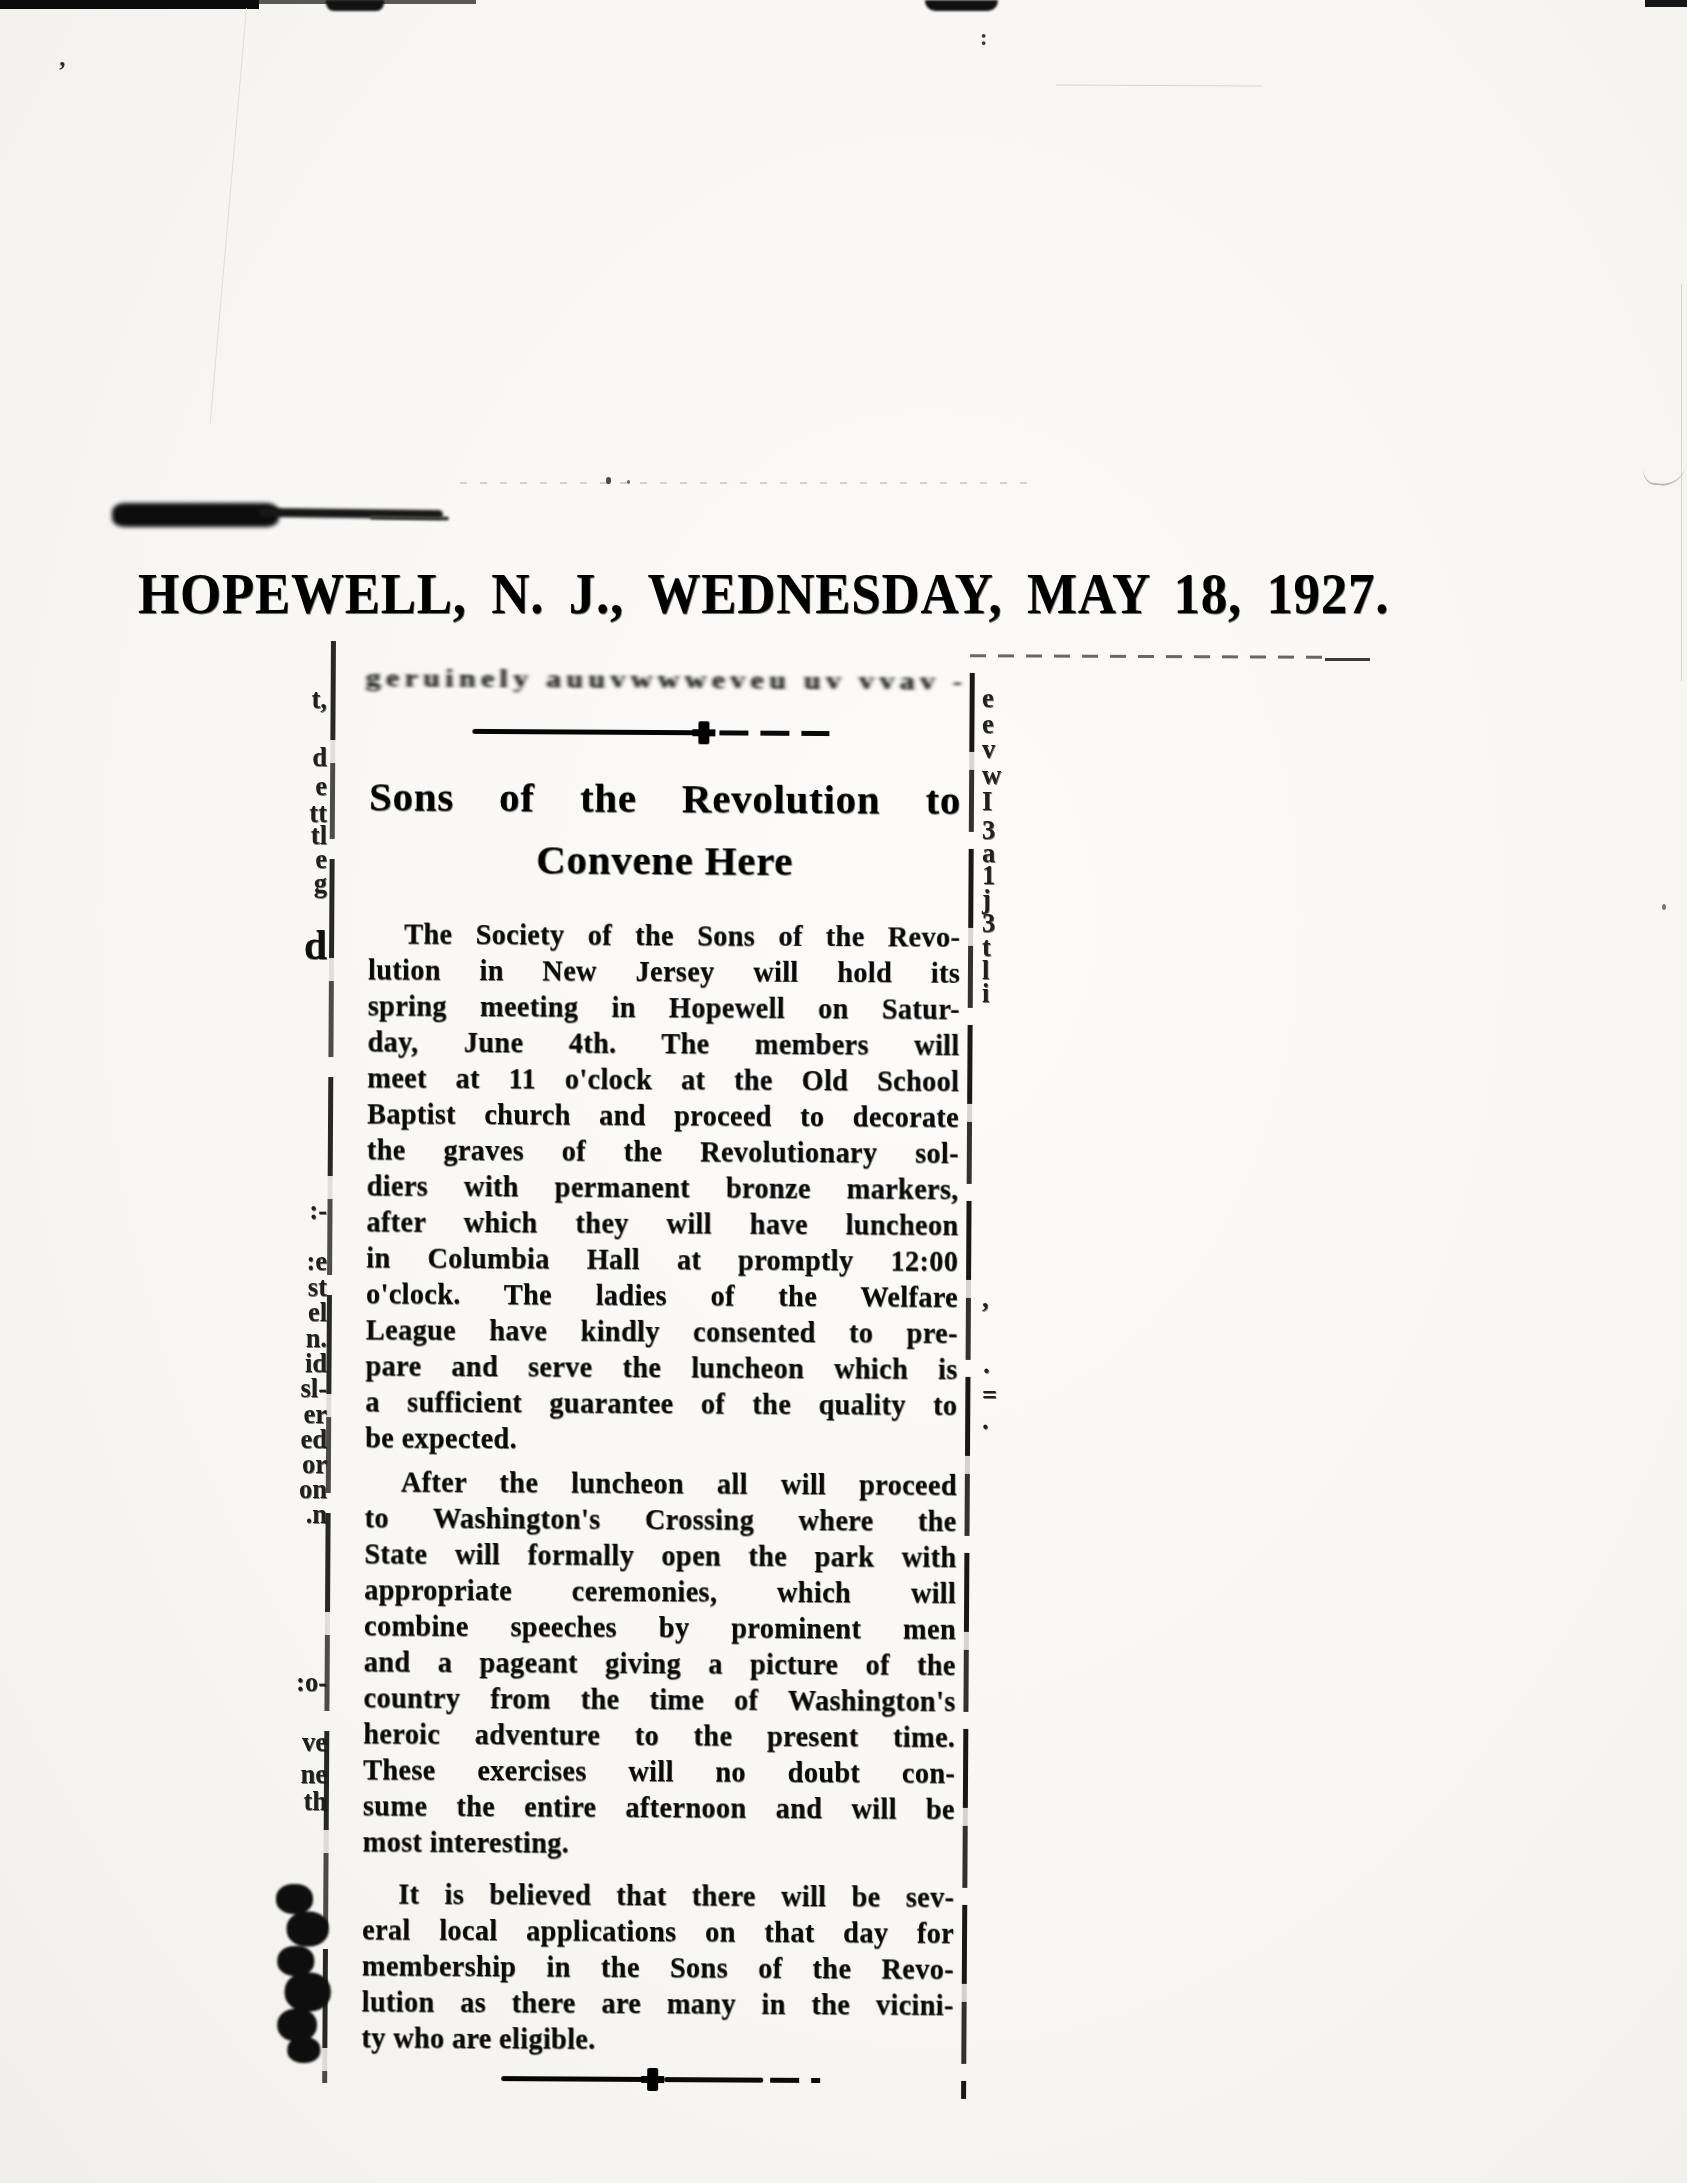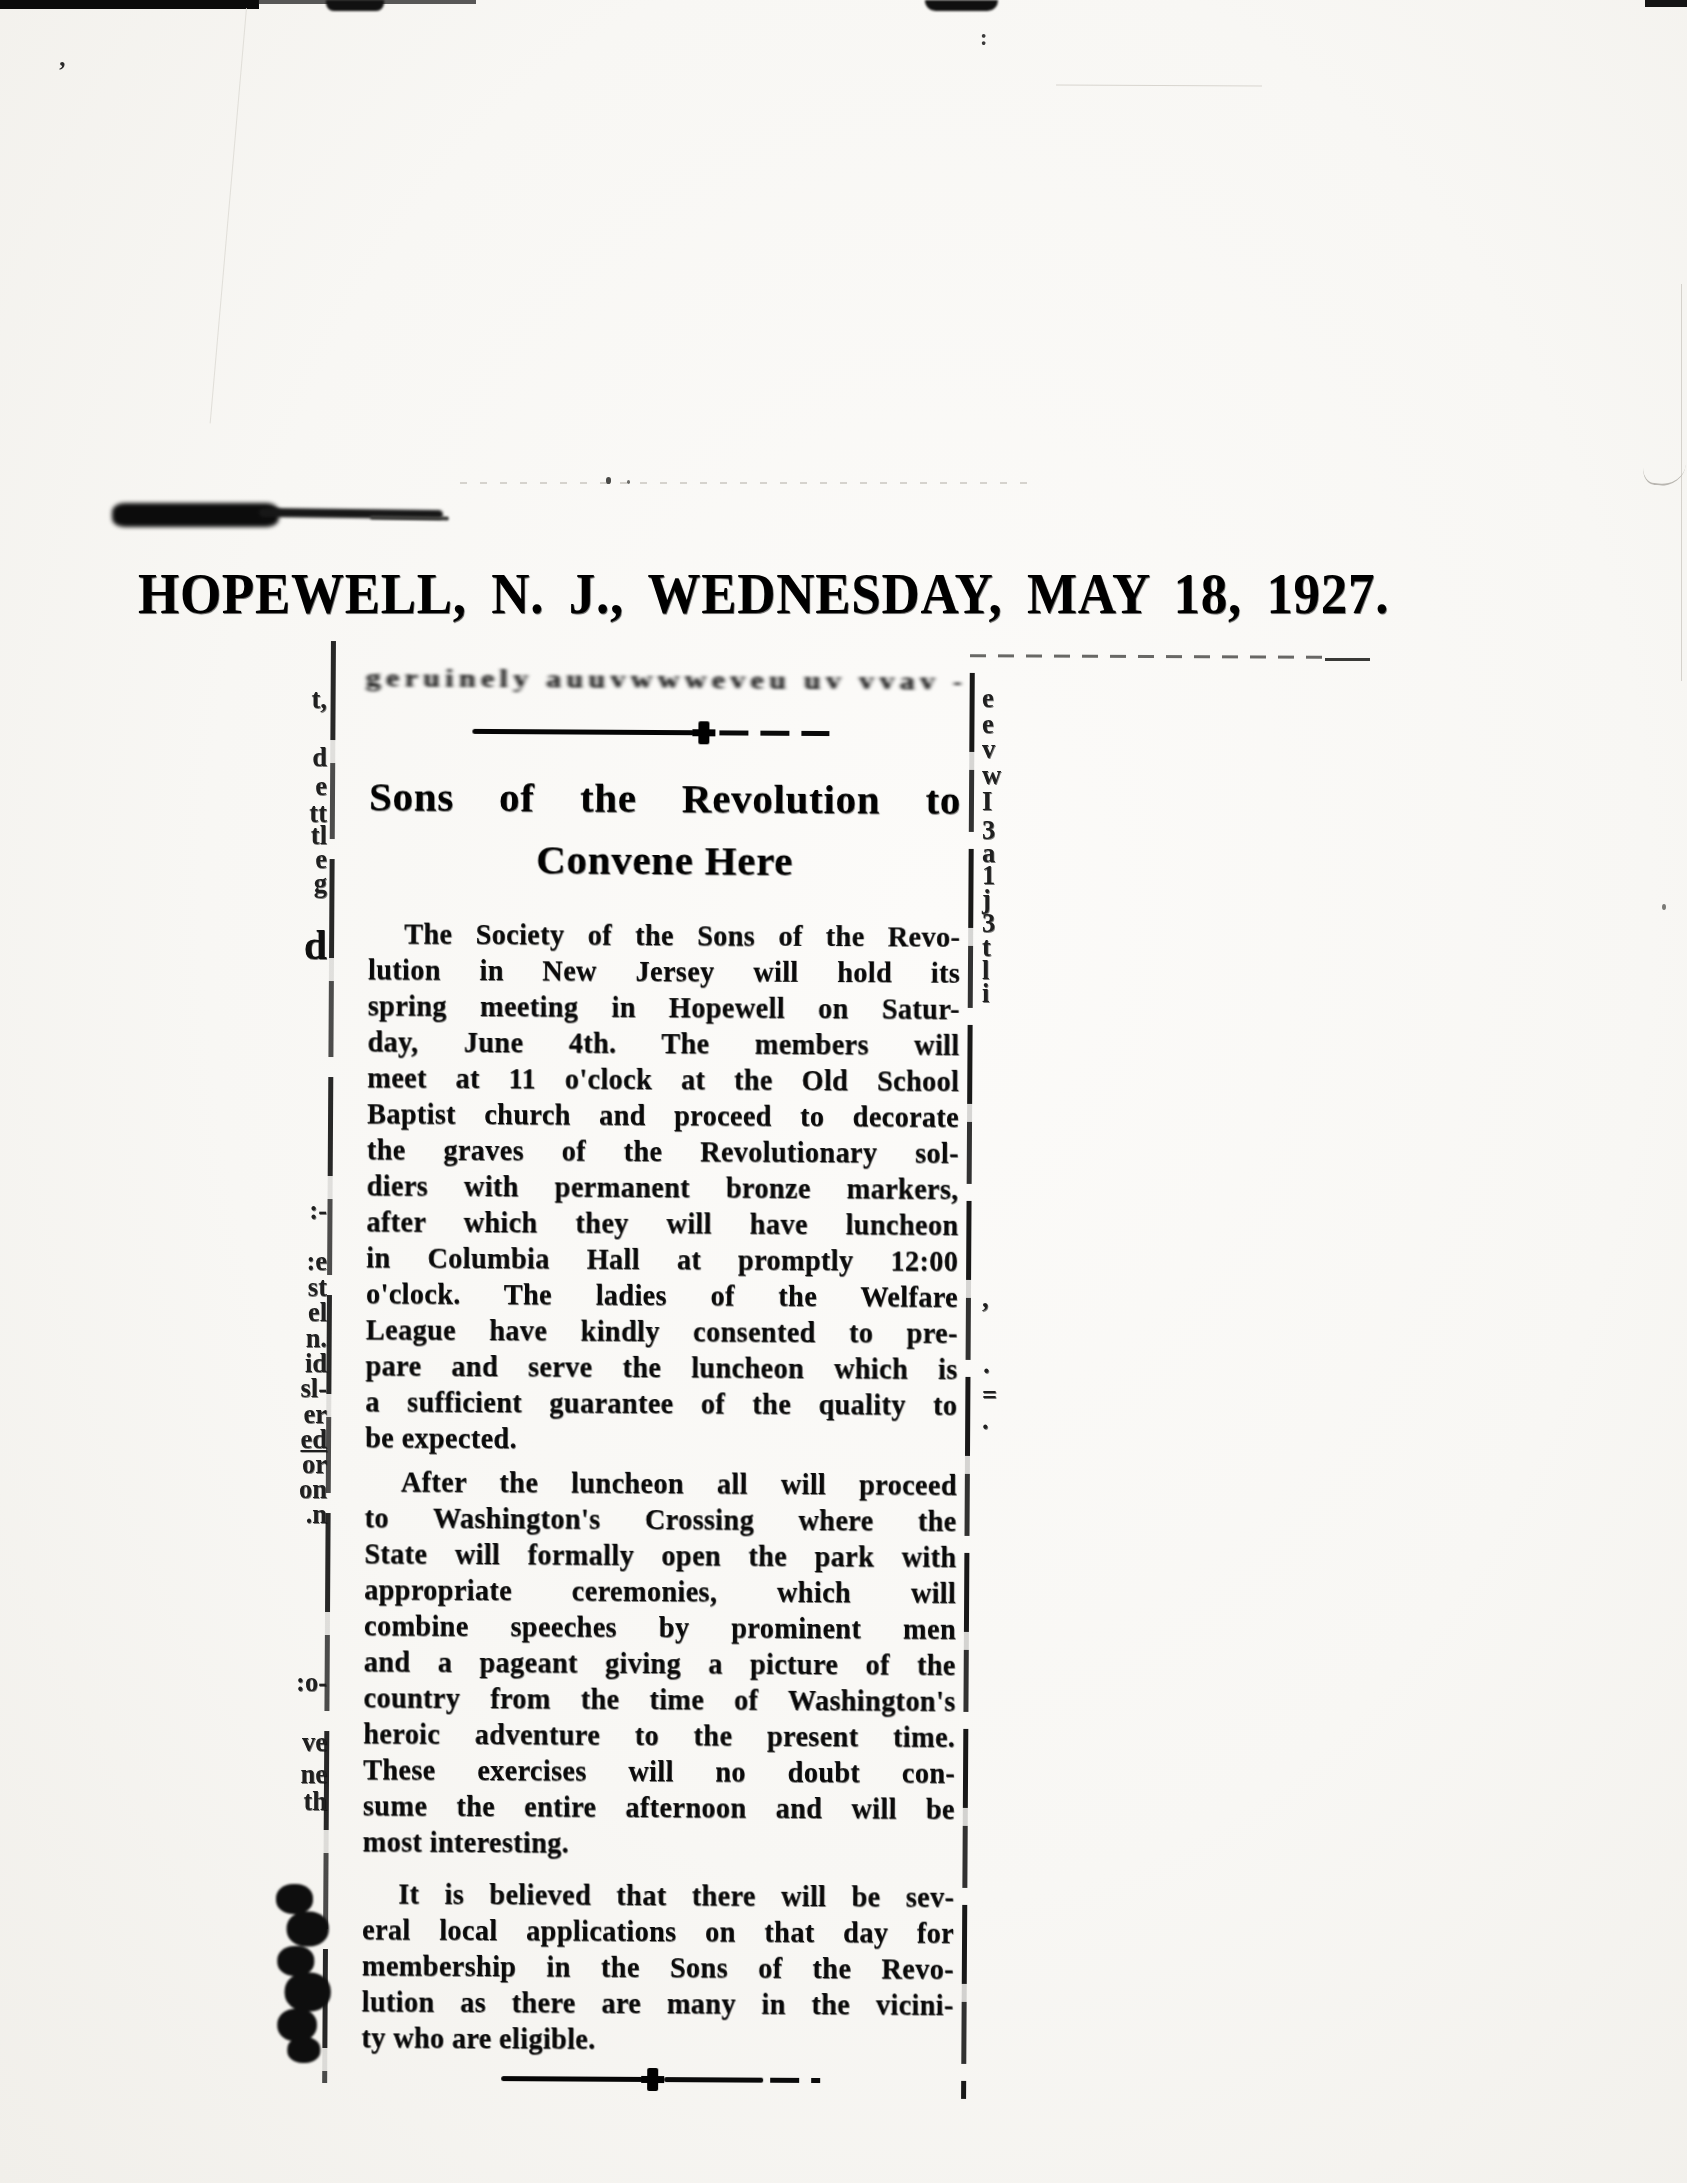"ed" span.frag { text-decoration: underline -> none }
